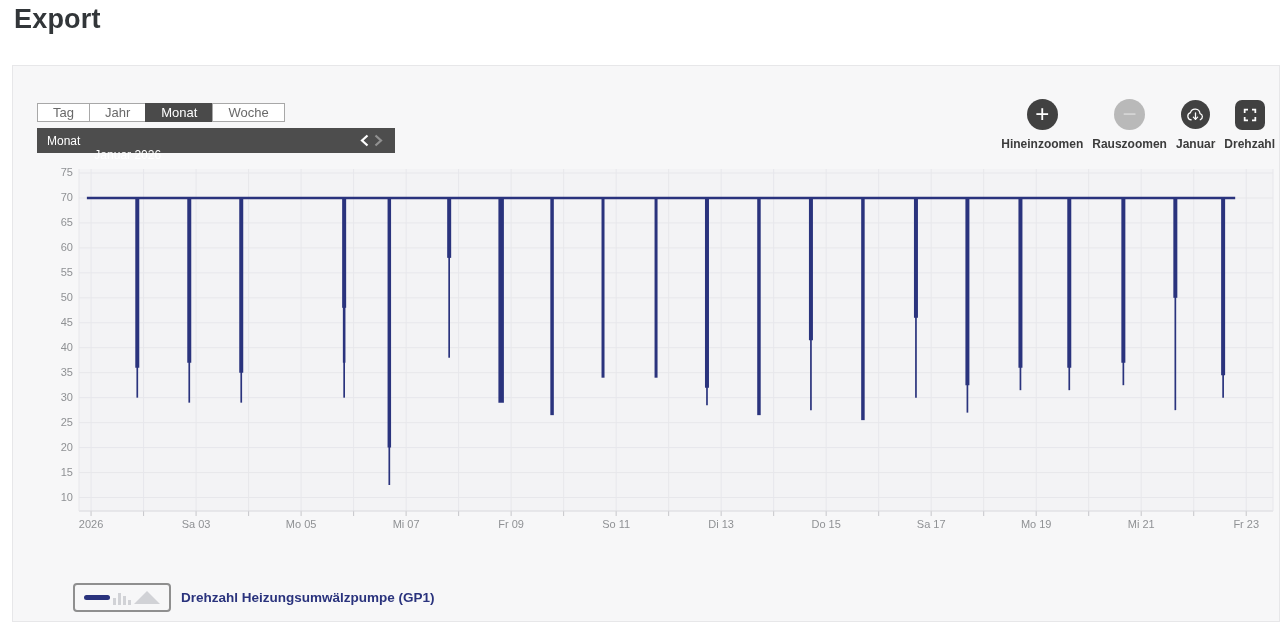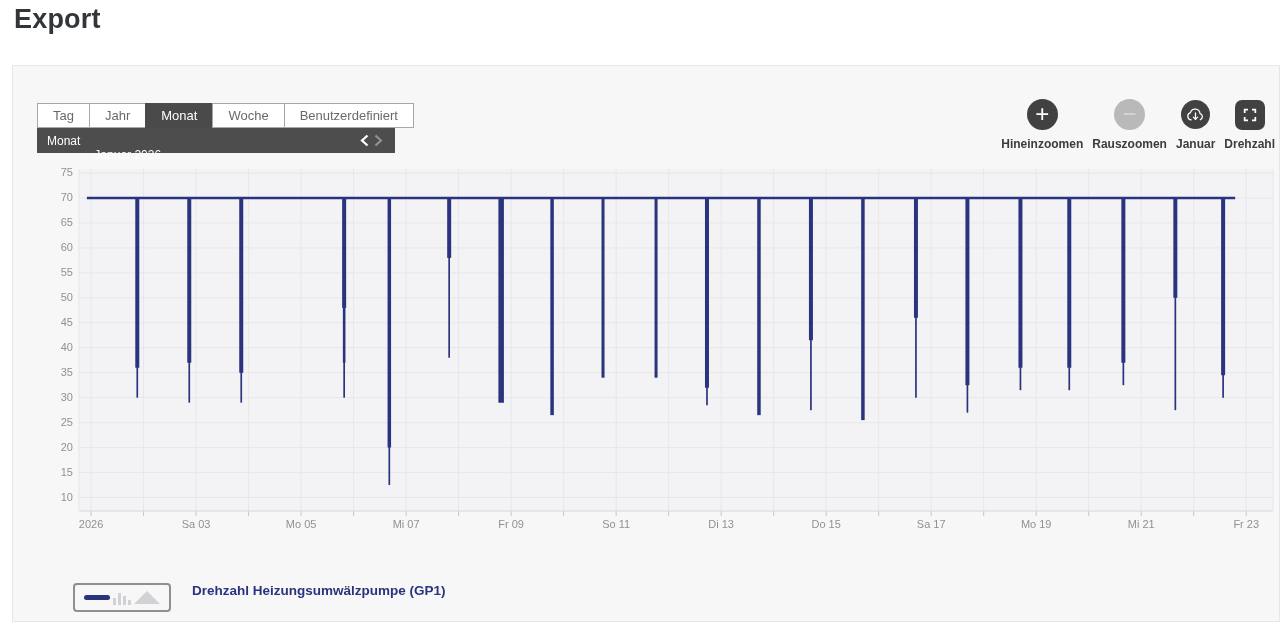"Tag" .tab { height: 25px -> 19px }
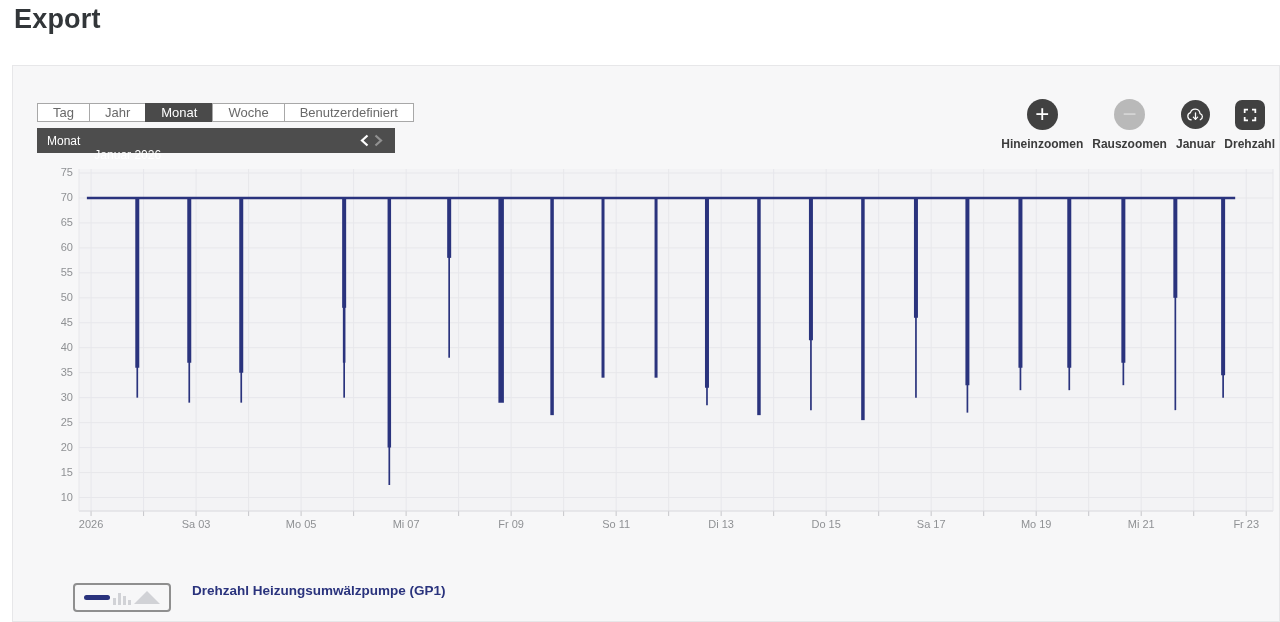"Benutzerdefiniert" button.tab { html: <button>Benutzerdefiniert</button> -> none }
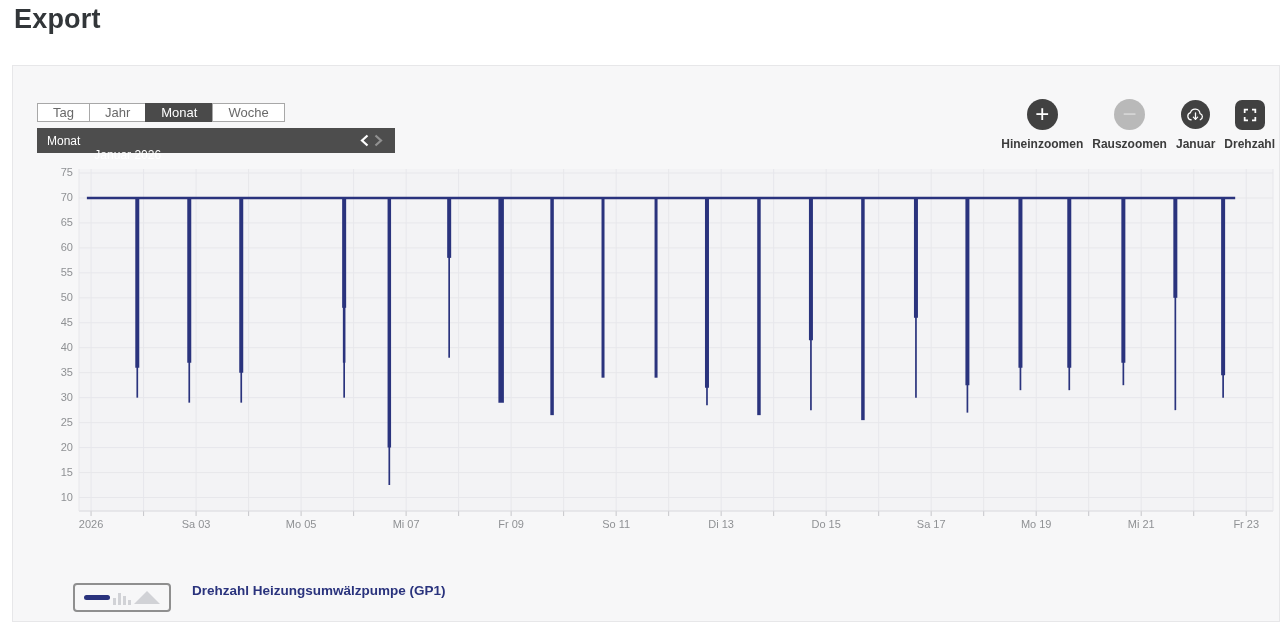"Drehzahl Heizungsumwälzpumpe (GP1)" .legend { align-items: none -> center; gap: 21px -> 10px }
